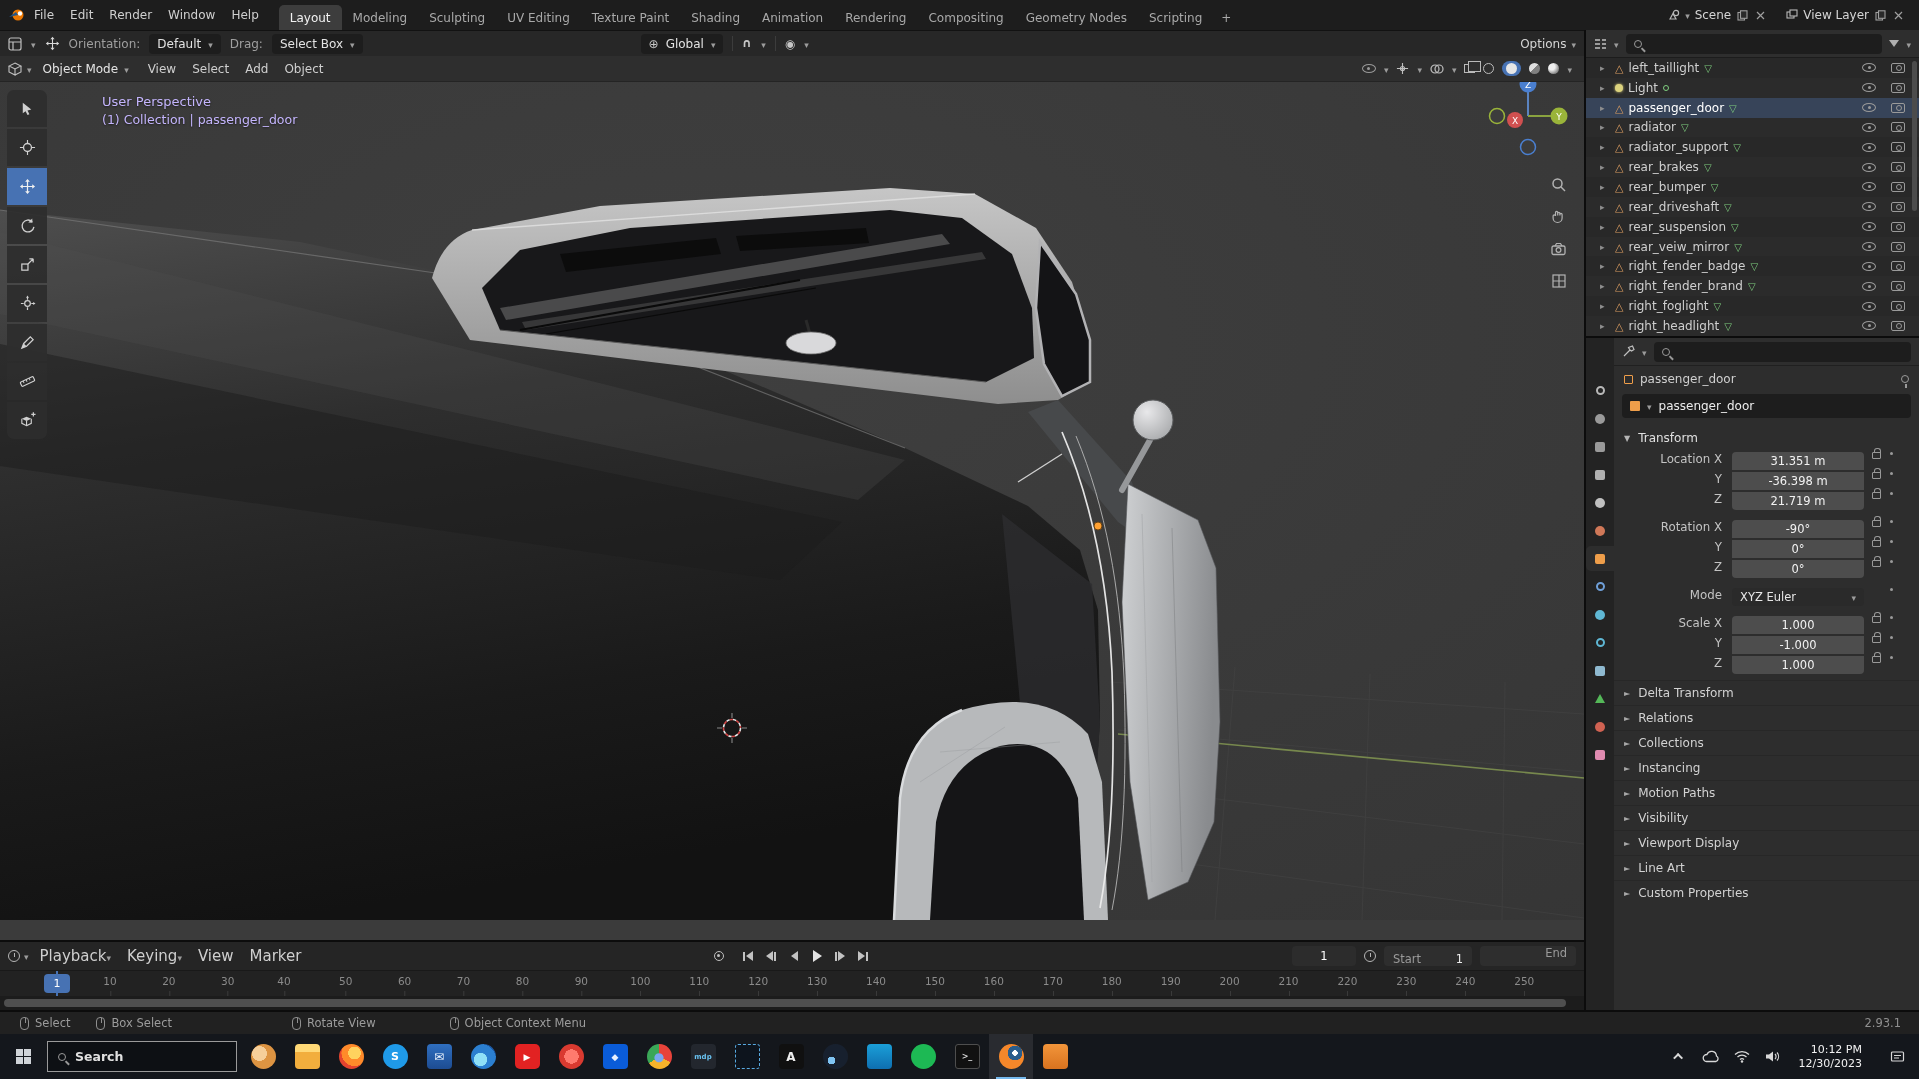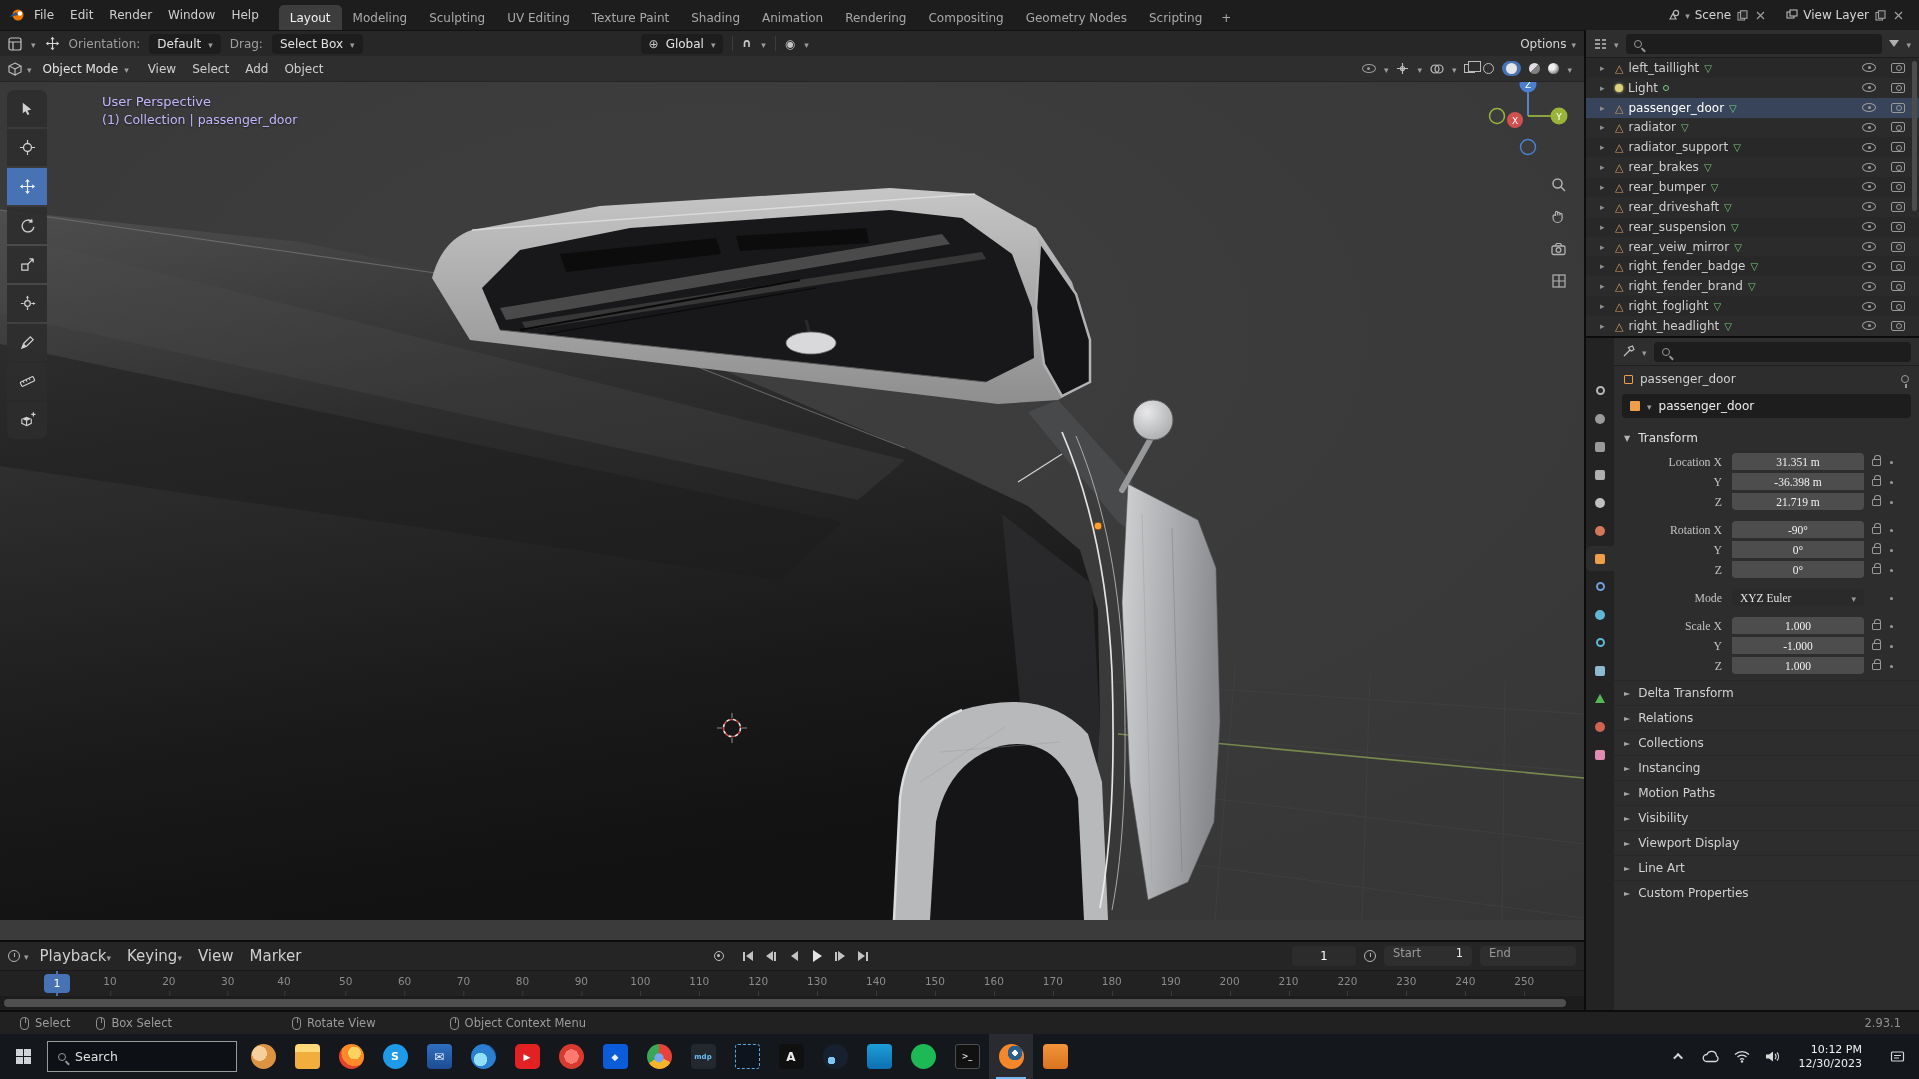"Location X" .tr-row { align-items: center -> flex-start; font-family: Liberation Serif, serif -> none }
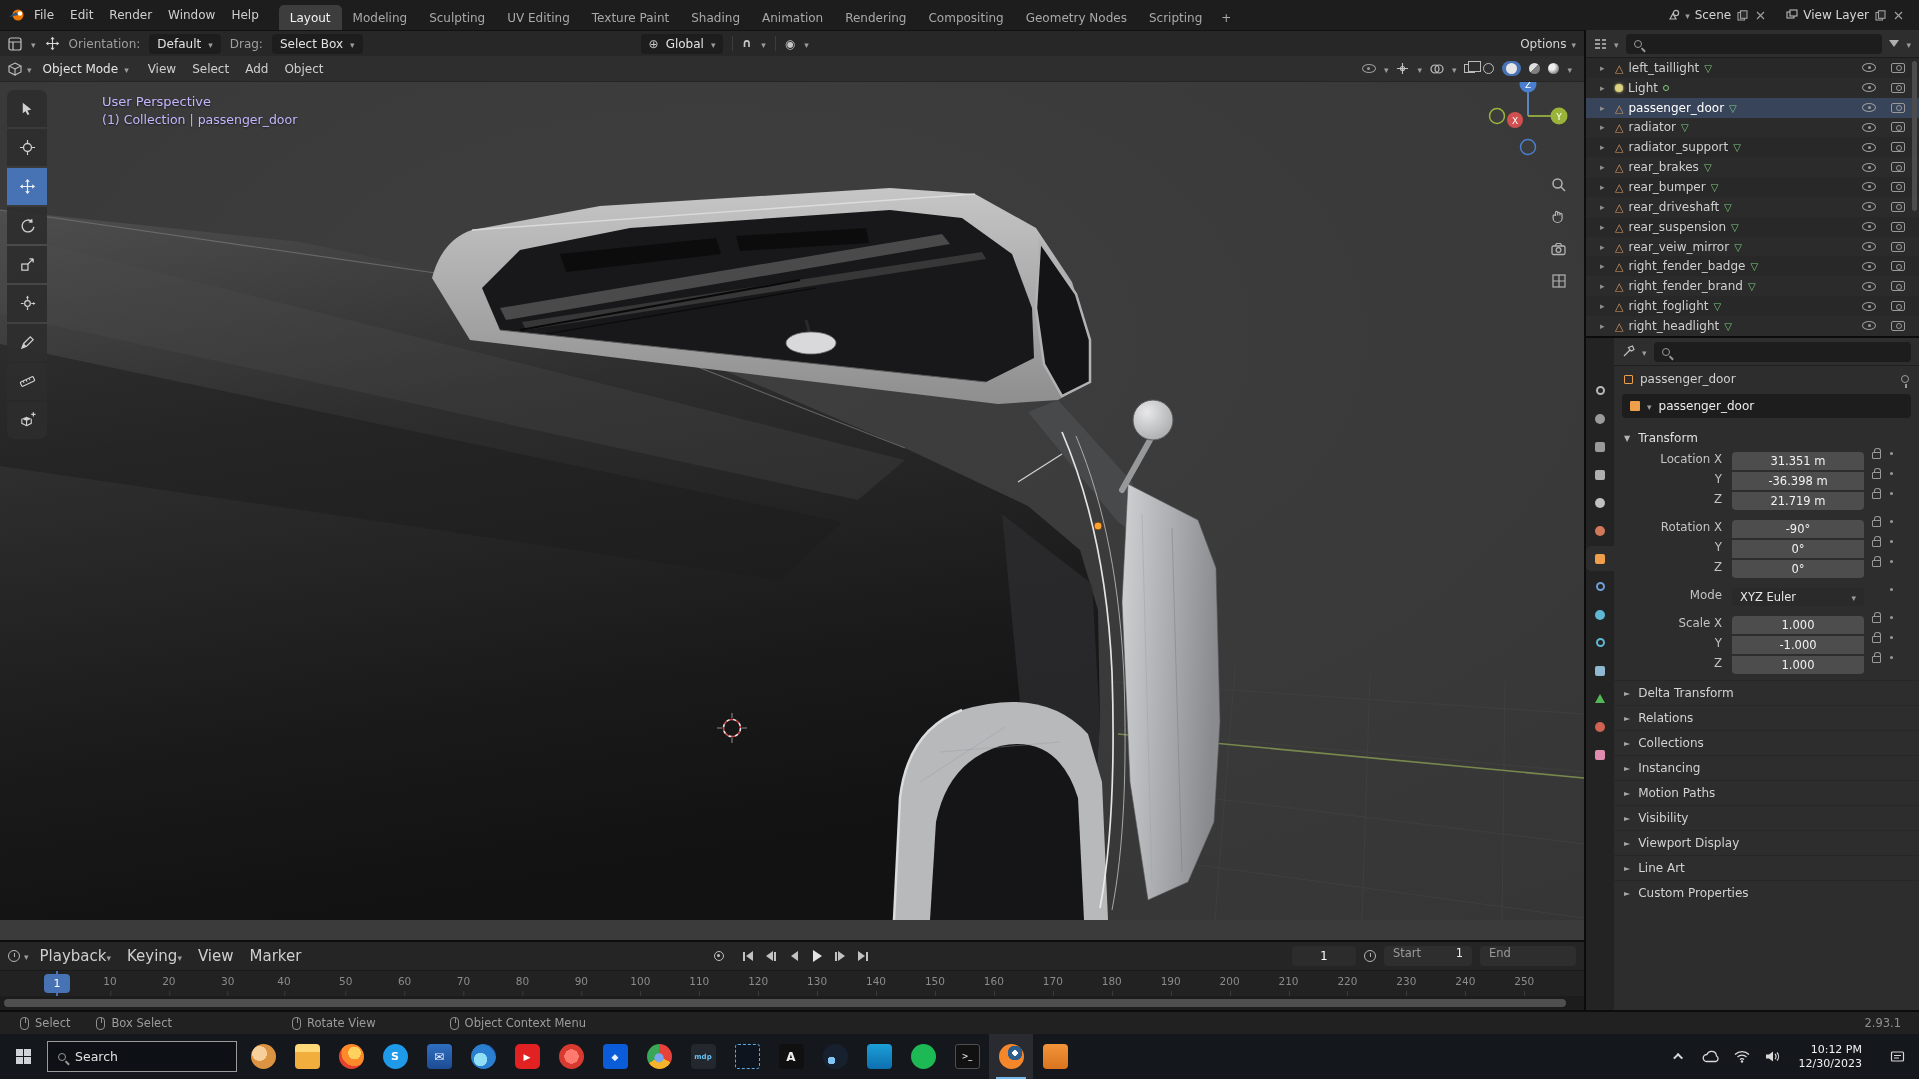"Start" .range-field { align-items: flex-start -> flex-end }
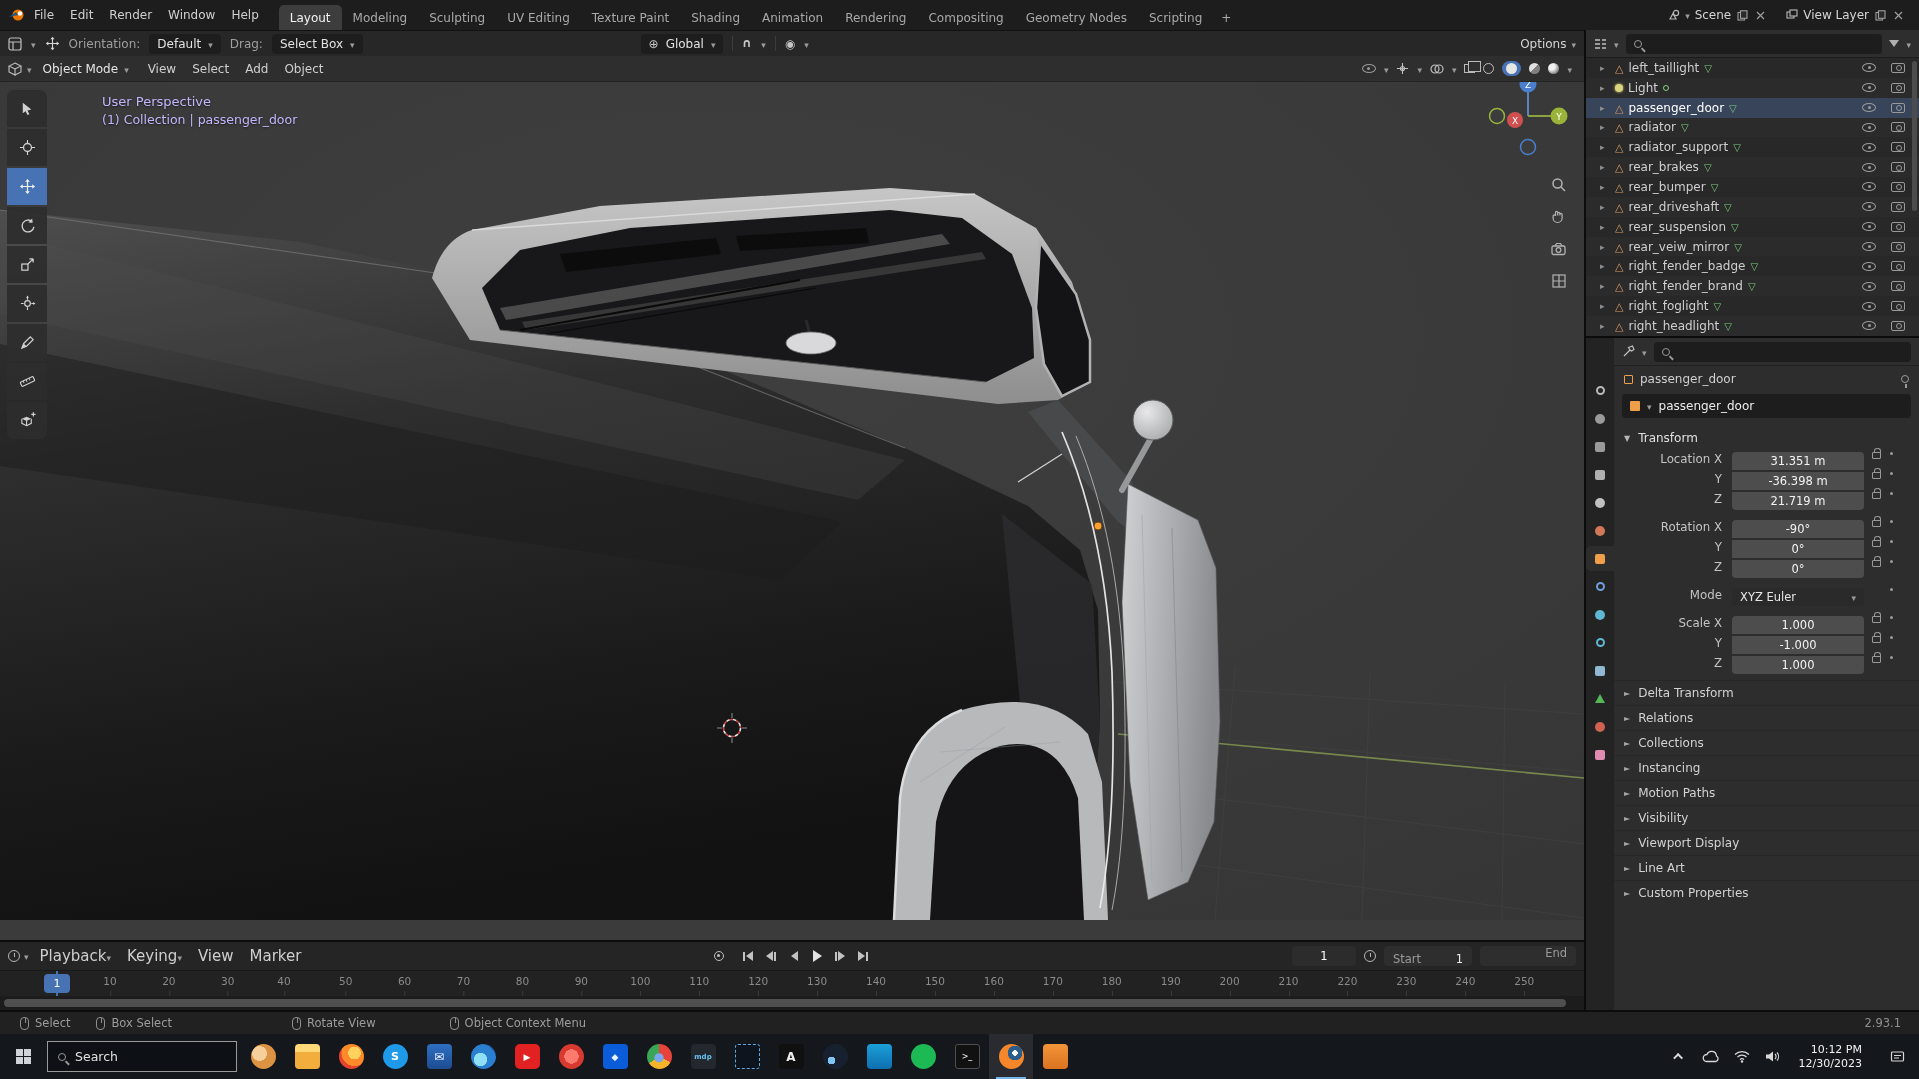"Search" .tb-search { font-weight: none -> bold }
